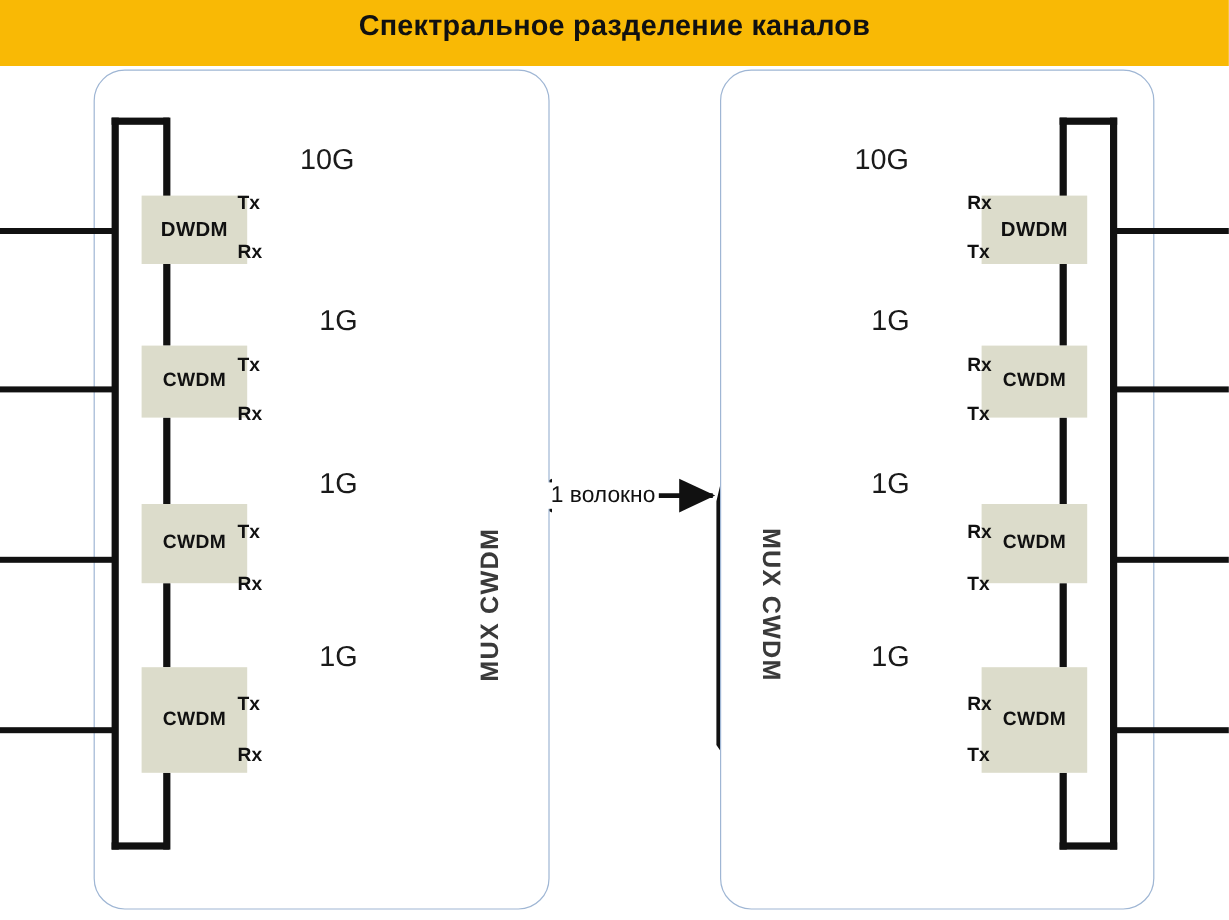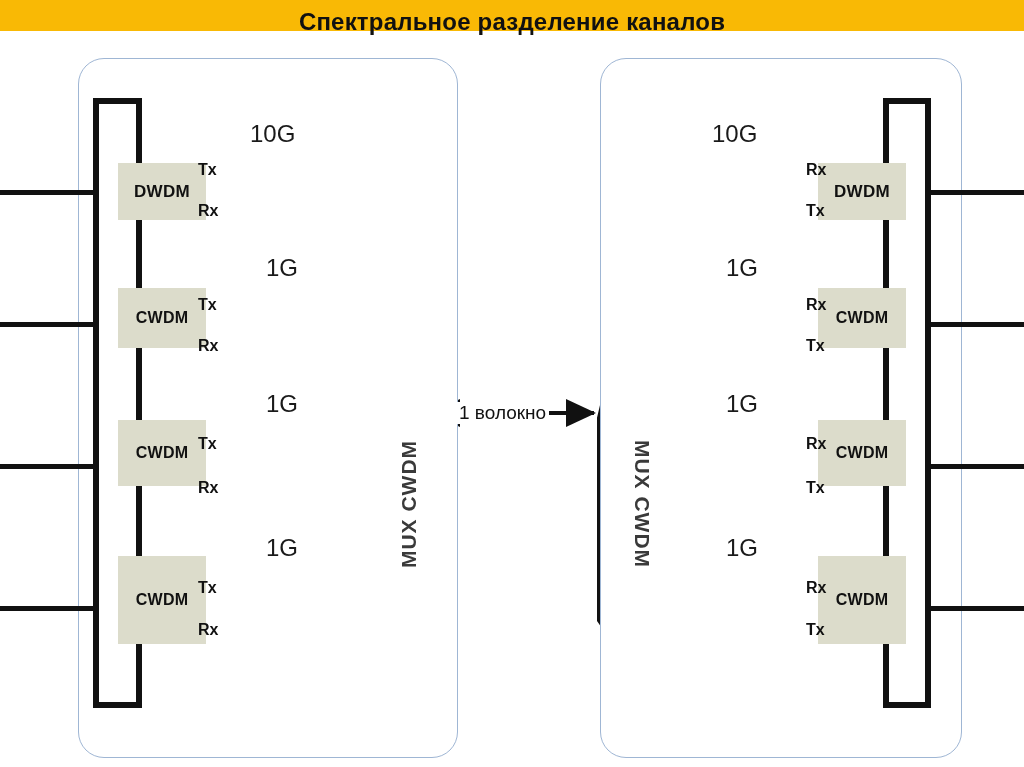"Спектральное разделение каналов" .banner { height: 31px -> 55px }
